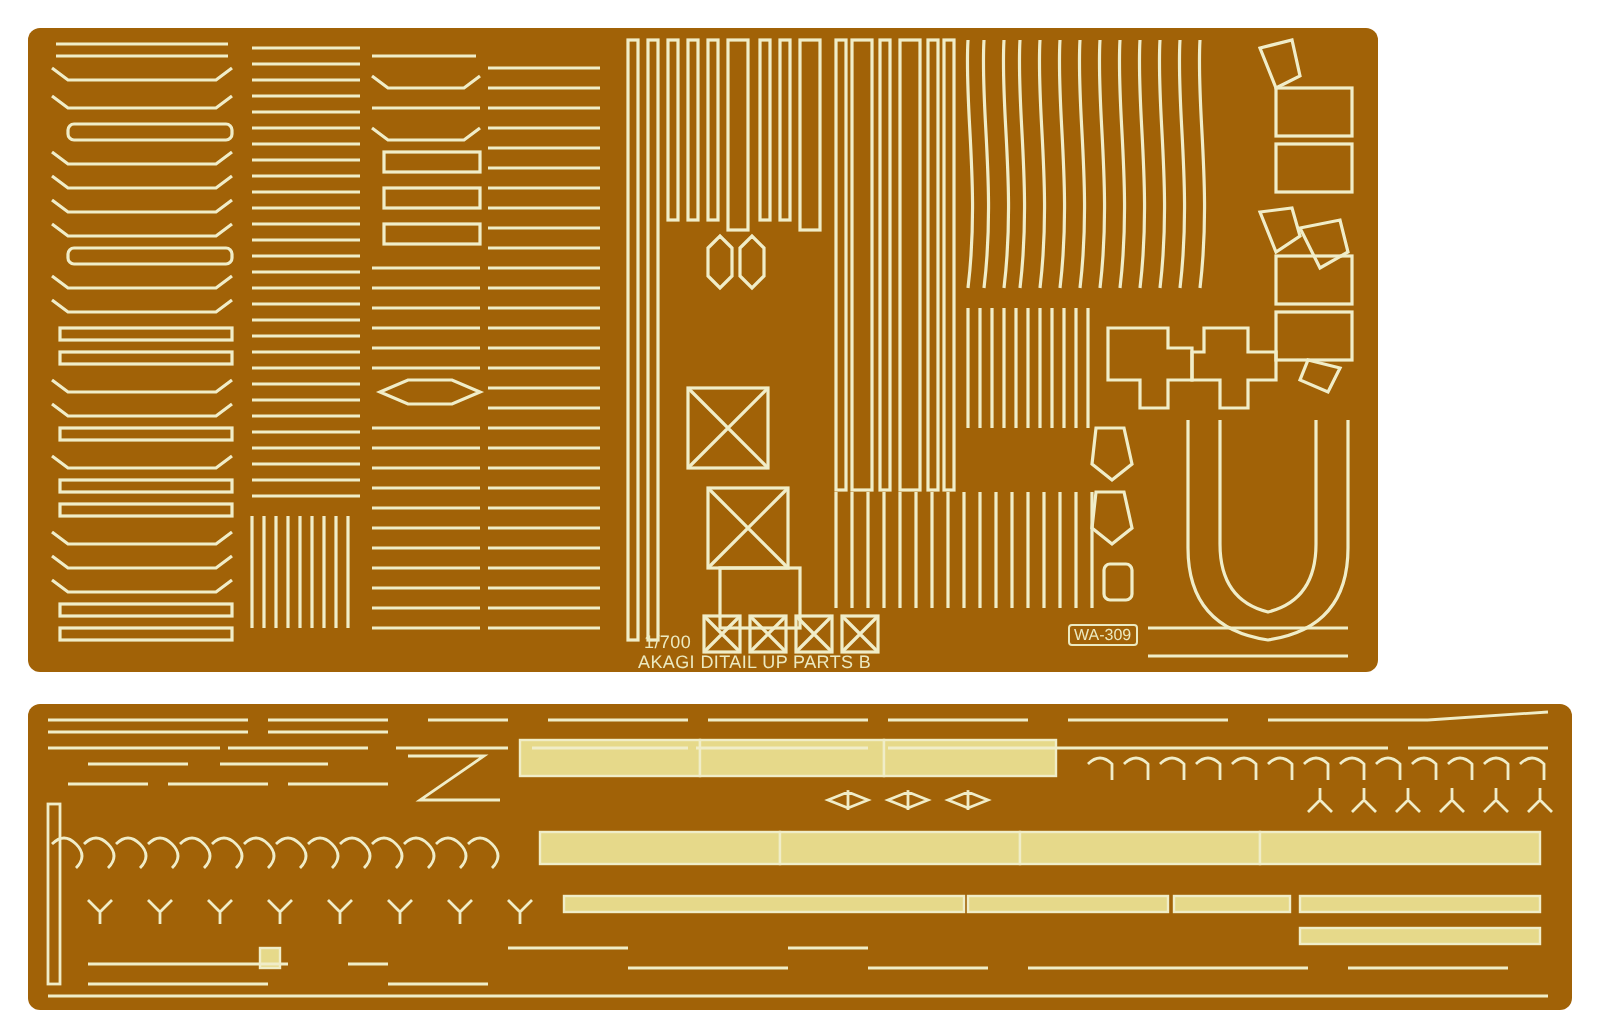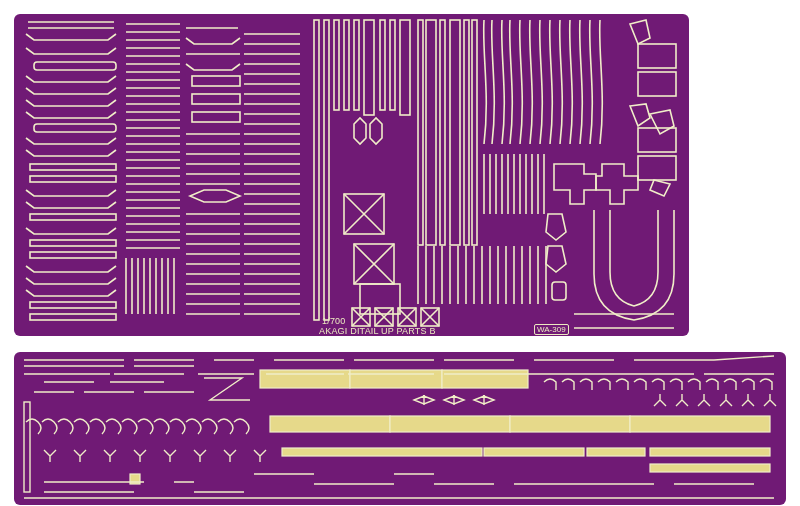"1/700" .sheet { background: #701a75 -> #a16207 }
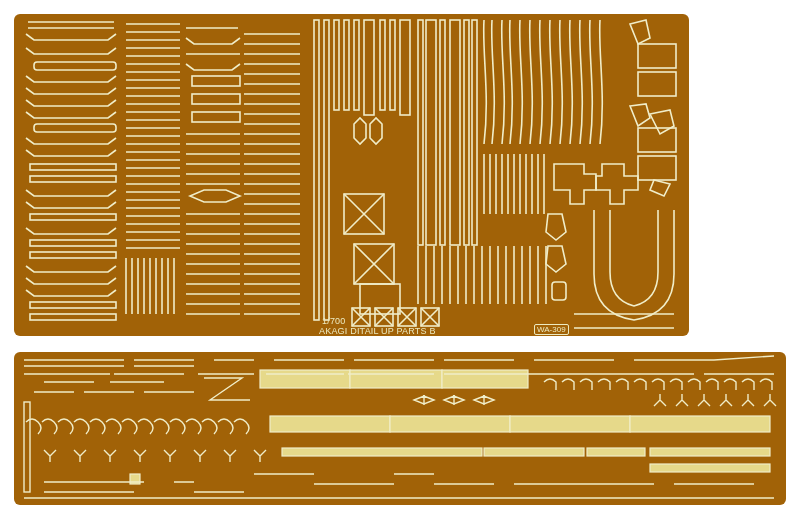"WA-309" div.code { top: 310px -> 298px }
